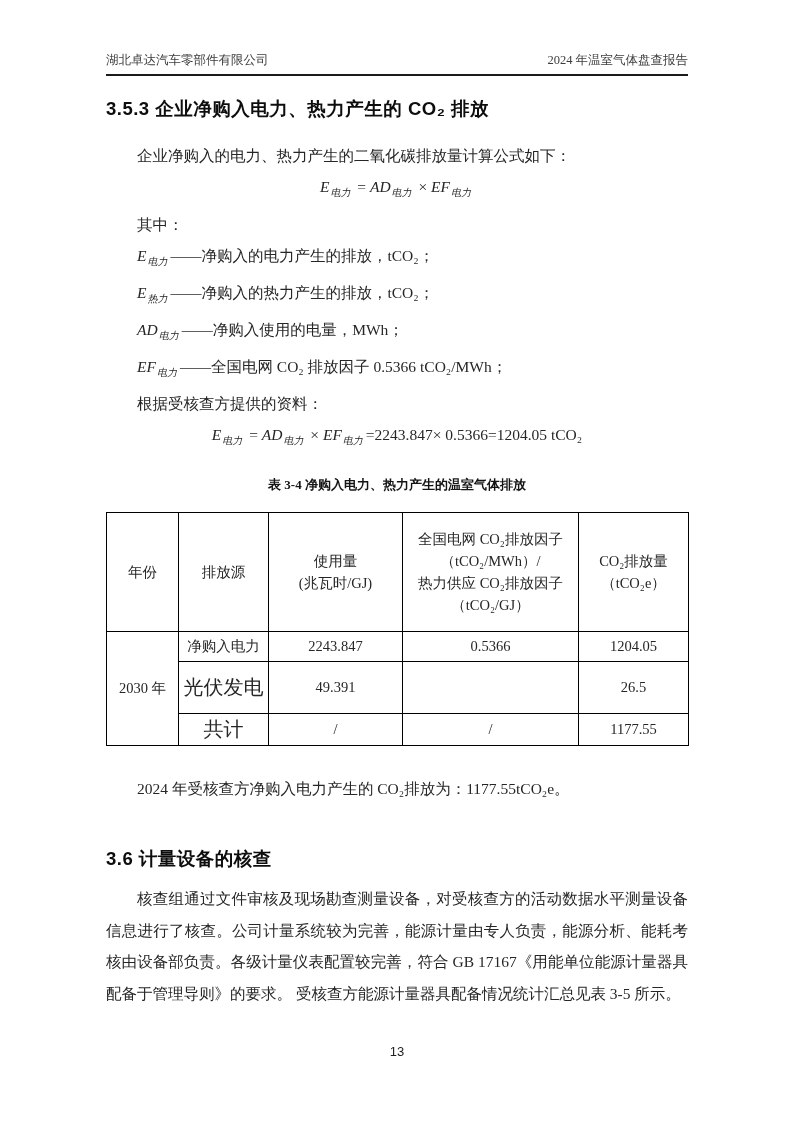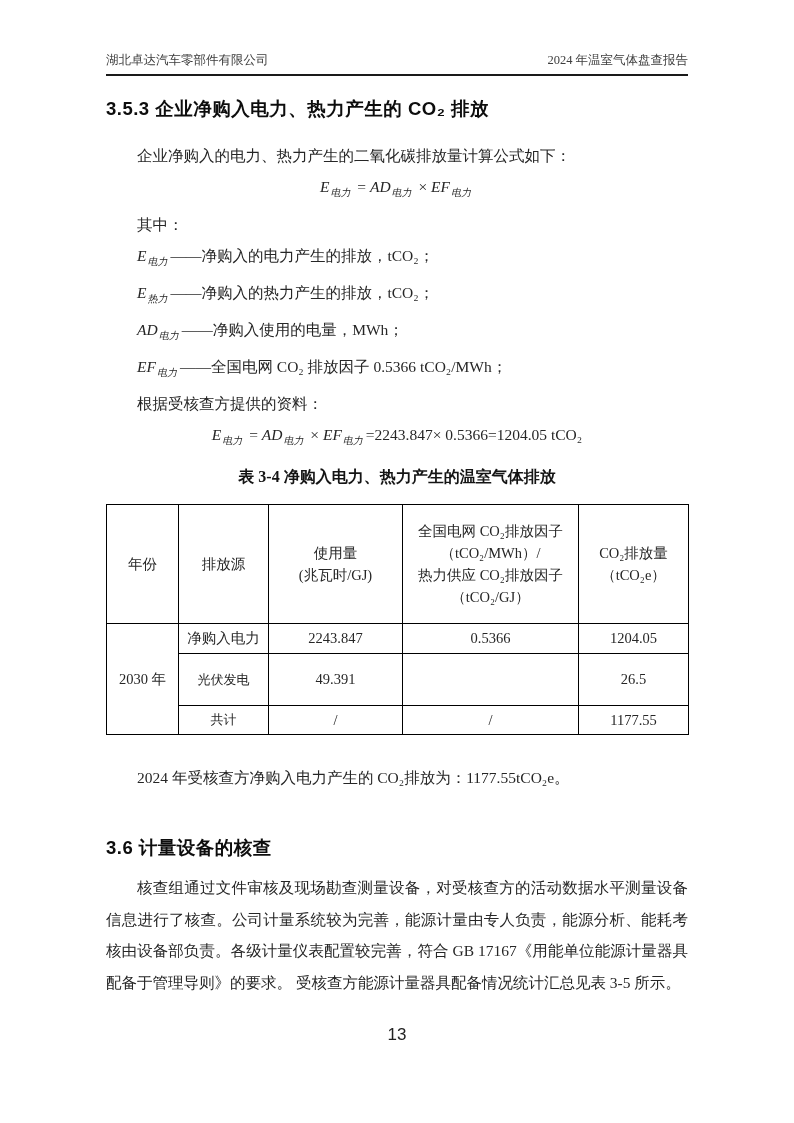"表 3-4 净购入电力、热力产生的温室气体排放" .table-caption { font-size: 16px -> 13px; margin: 4px -> 12px }
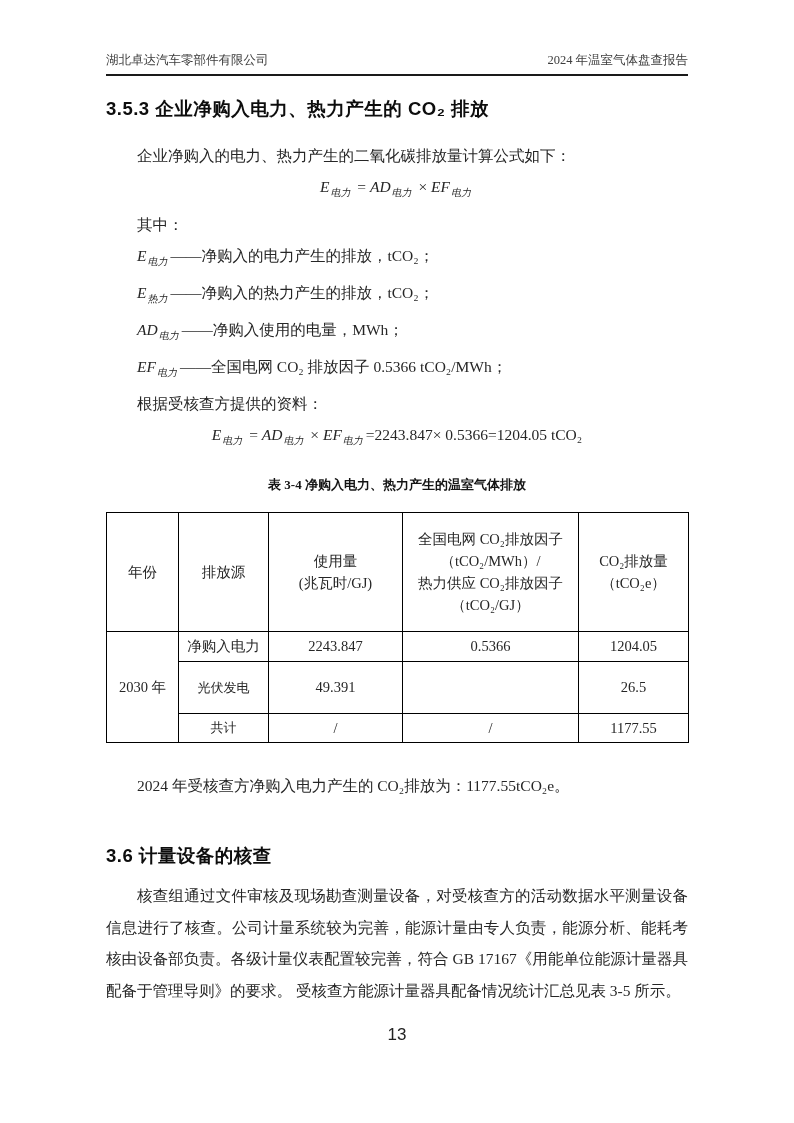"光伏发电" td.src-hei { font-size: 13px -> 20px }
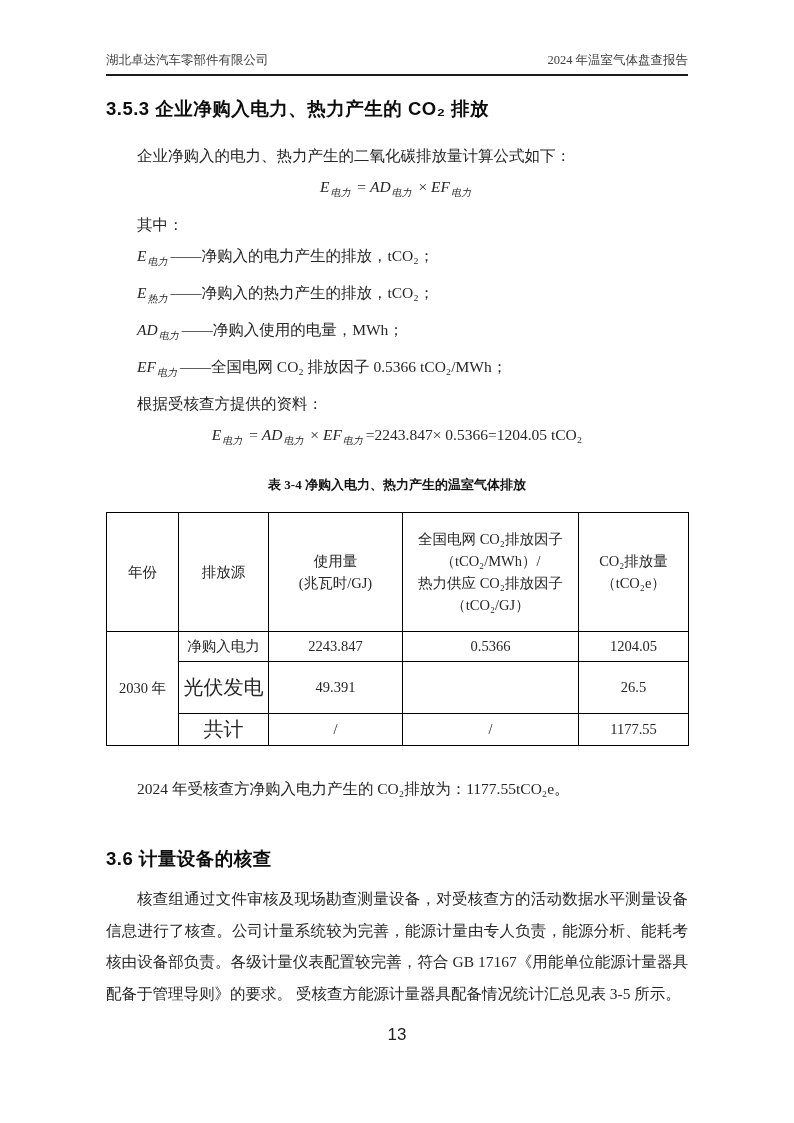"13" .page-footer { bottom: 78px -> 64px; font-size: 17px -> 13px }
